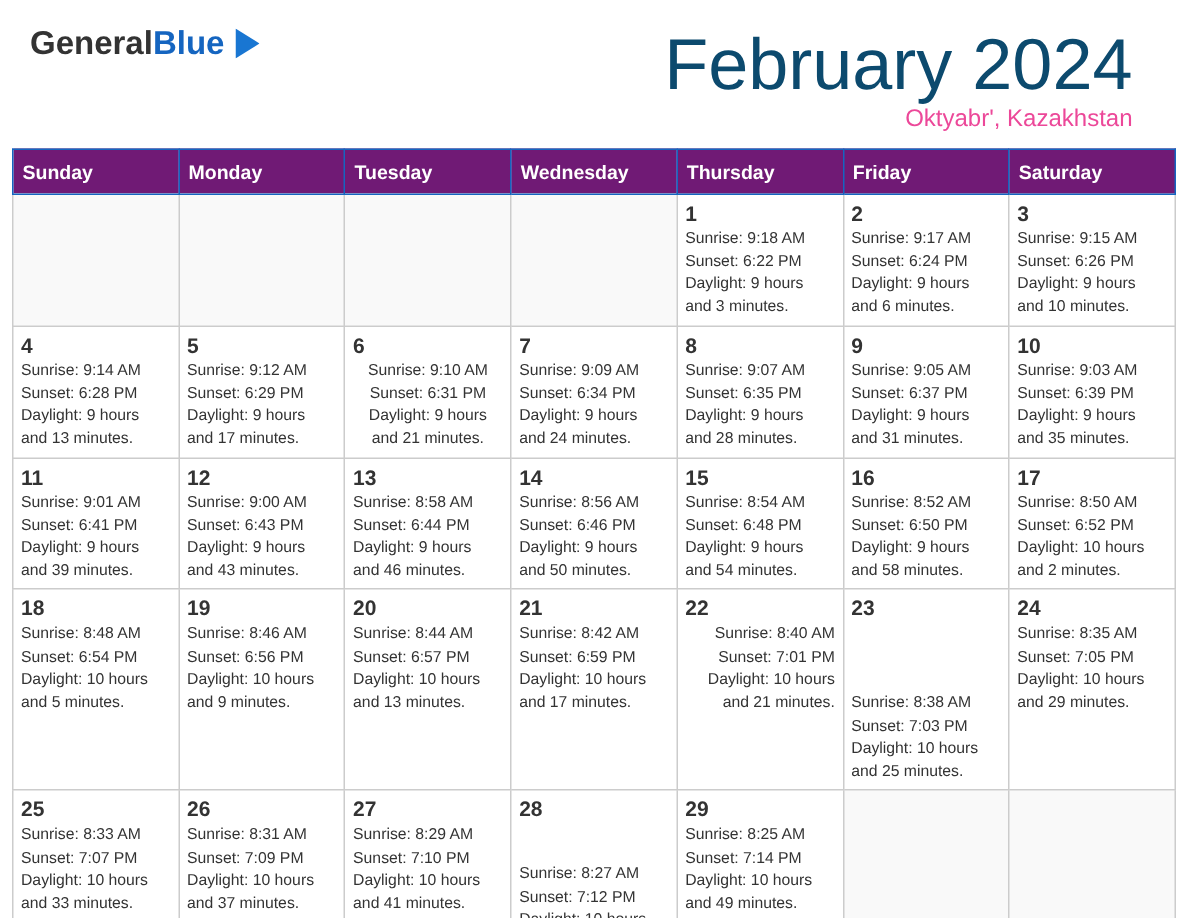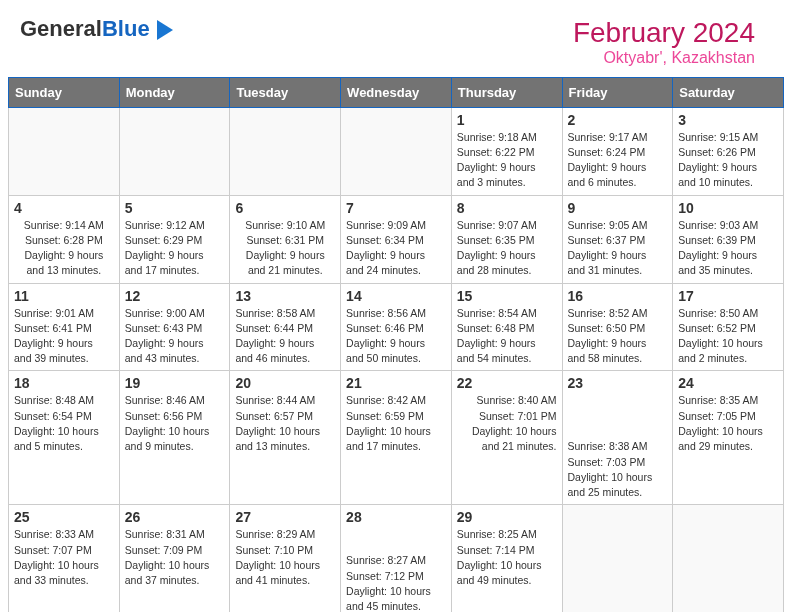"February 2024" .month-year { color: #be185d -> #0c4a6e; font-size: 28px -> 48px }
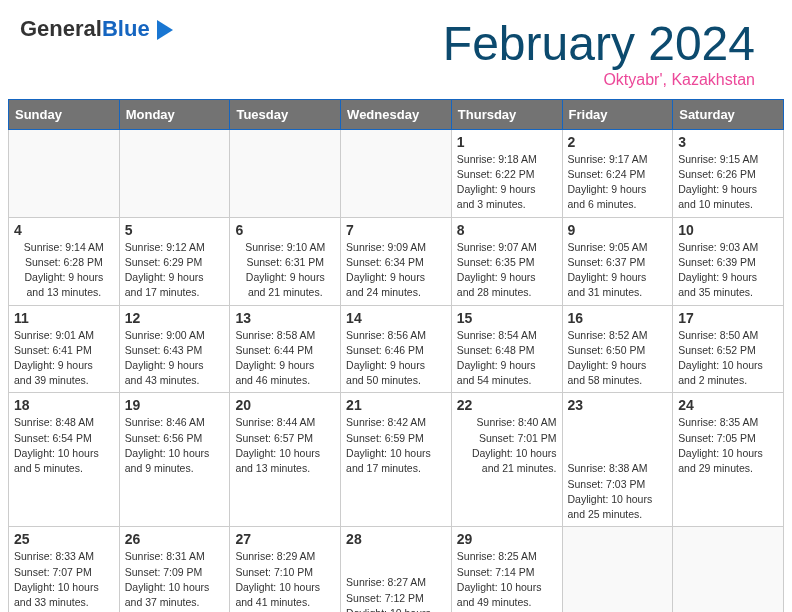"Sunday" thead tr th { background: #737373 -> #701a75 }
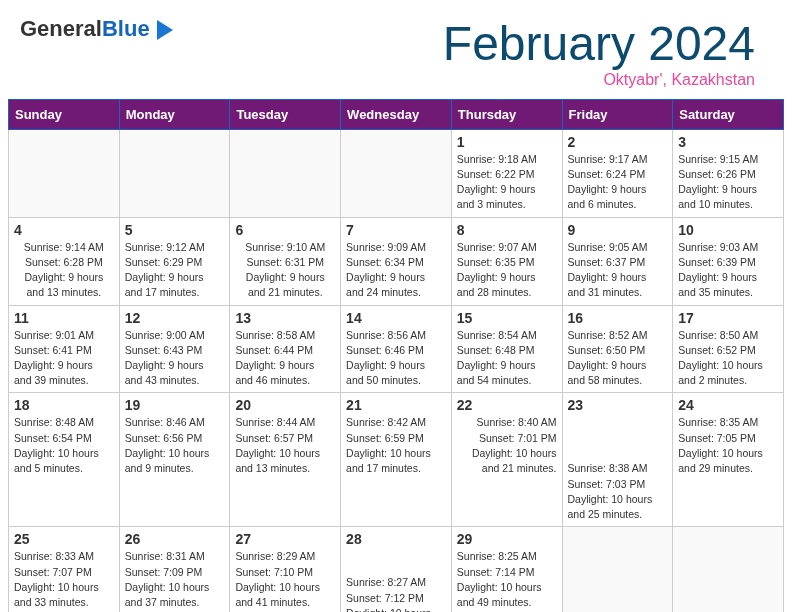"Sunrise: 9:14 AM" div.day-info { text-align: center -> none }
